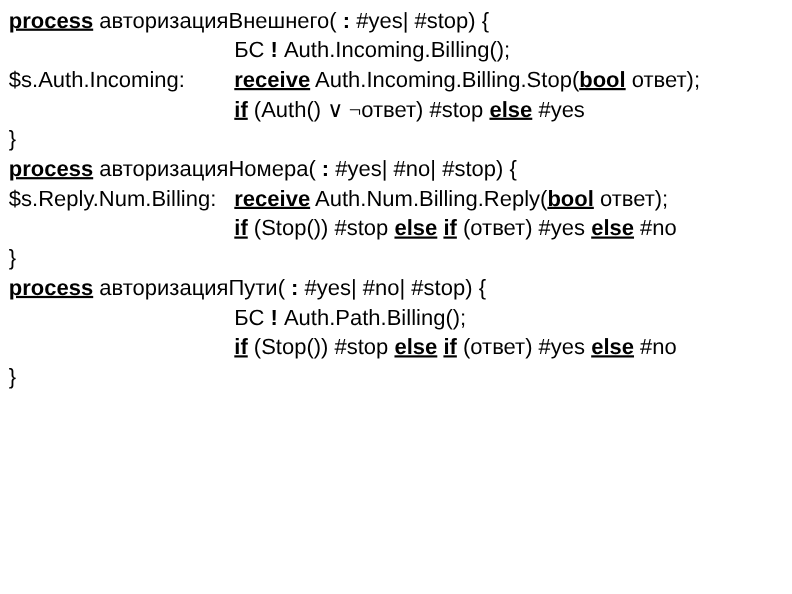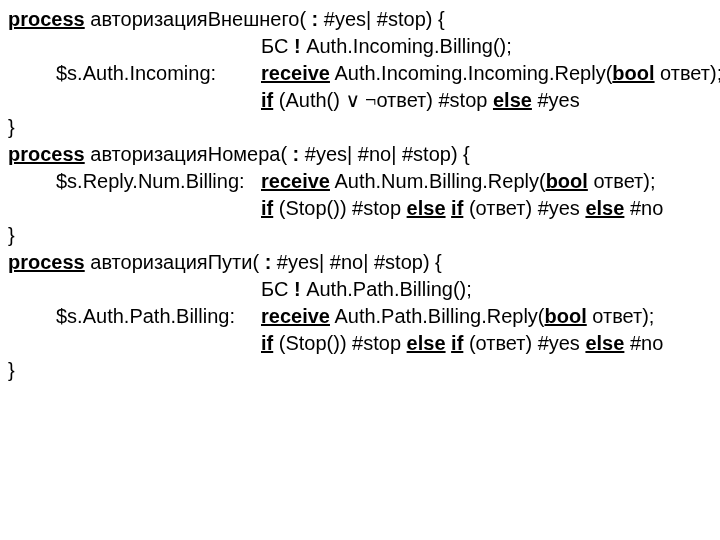"$s.Auth.Incoming:" .ind { margin-left: 48px -> none }
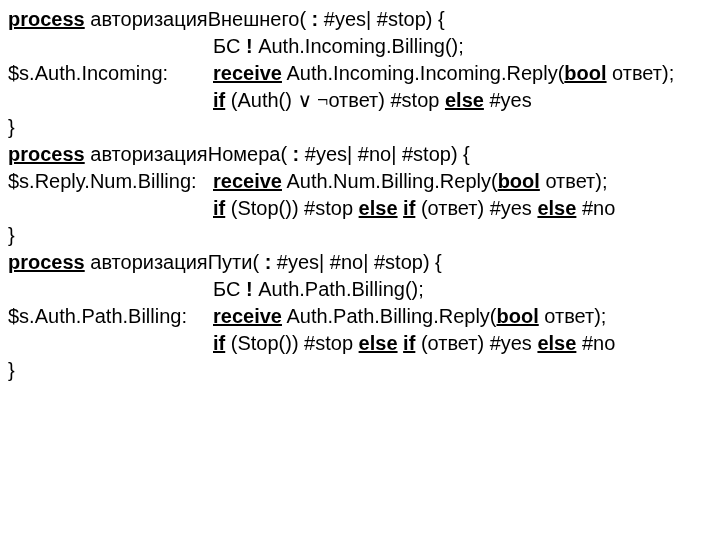"Auth.Incoming.Incoming.Reply(" span { text: Auth.Incoming.Incoming.Reply -> Auth.Incoming.Billing.Stop }
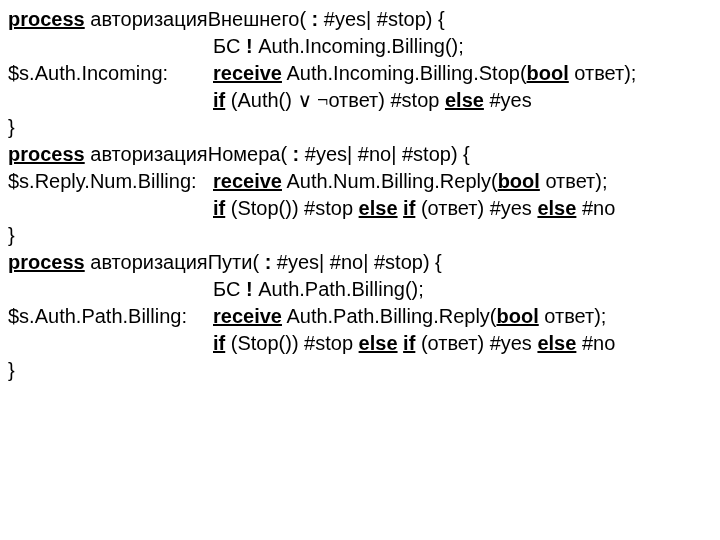"$s.Auth.Path.Billing: receive" div.row { html: <div> <span>$s.Auth.Path.Billing:</span><span>receive</span><span> Auth.Path.Billing.Reply(</span><span>bool</span><span> ответ);</span> </div> -> none }
